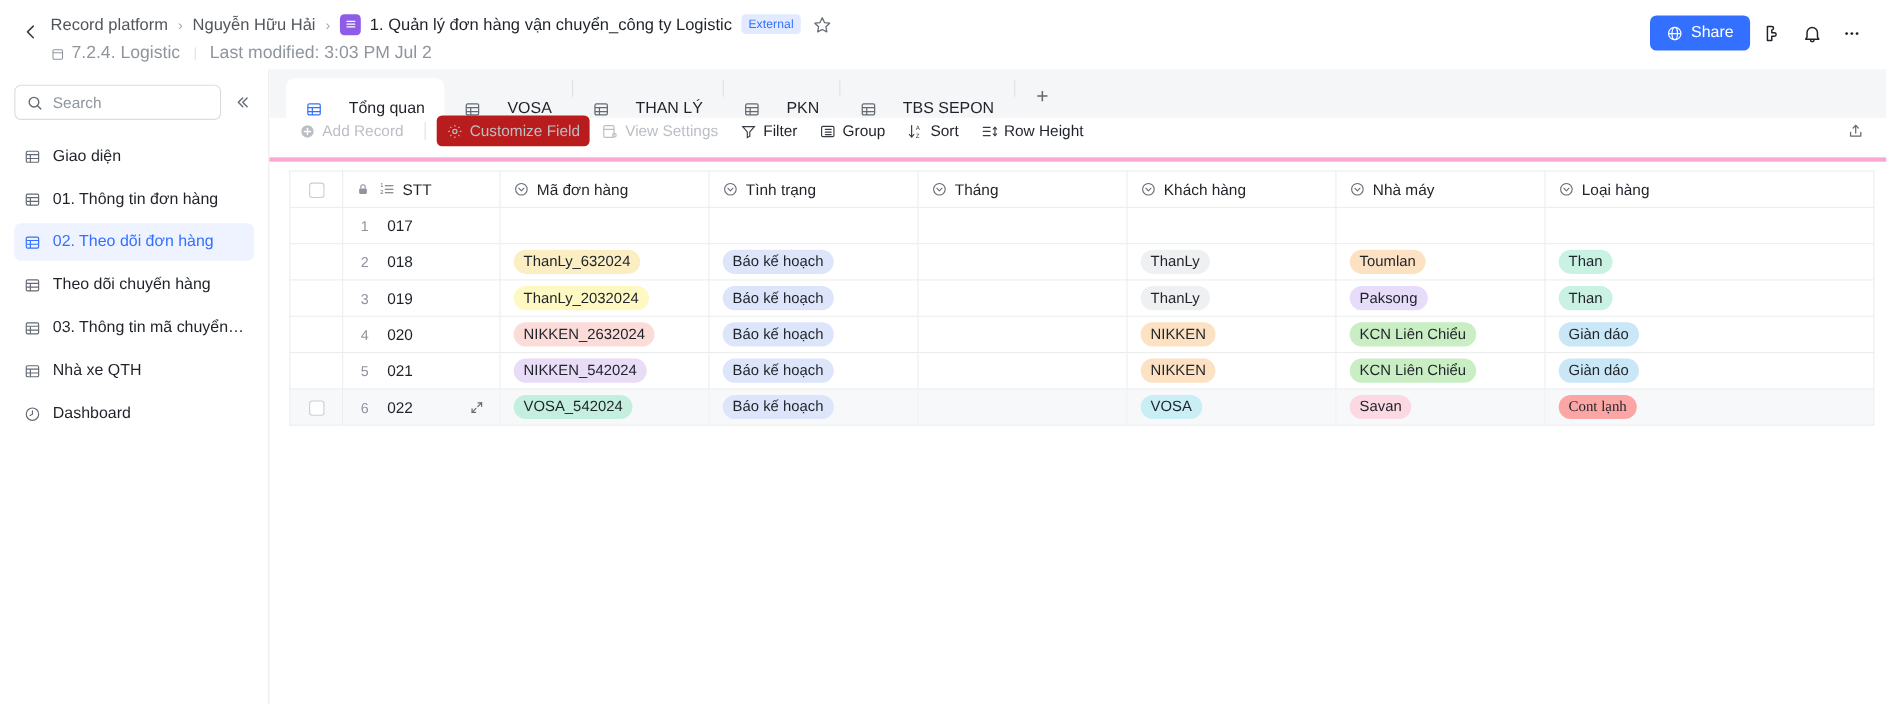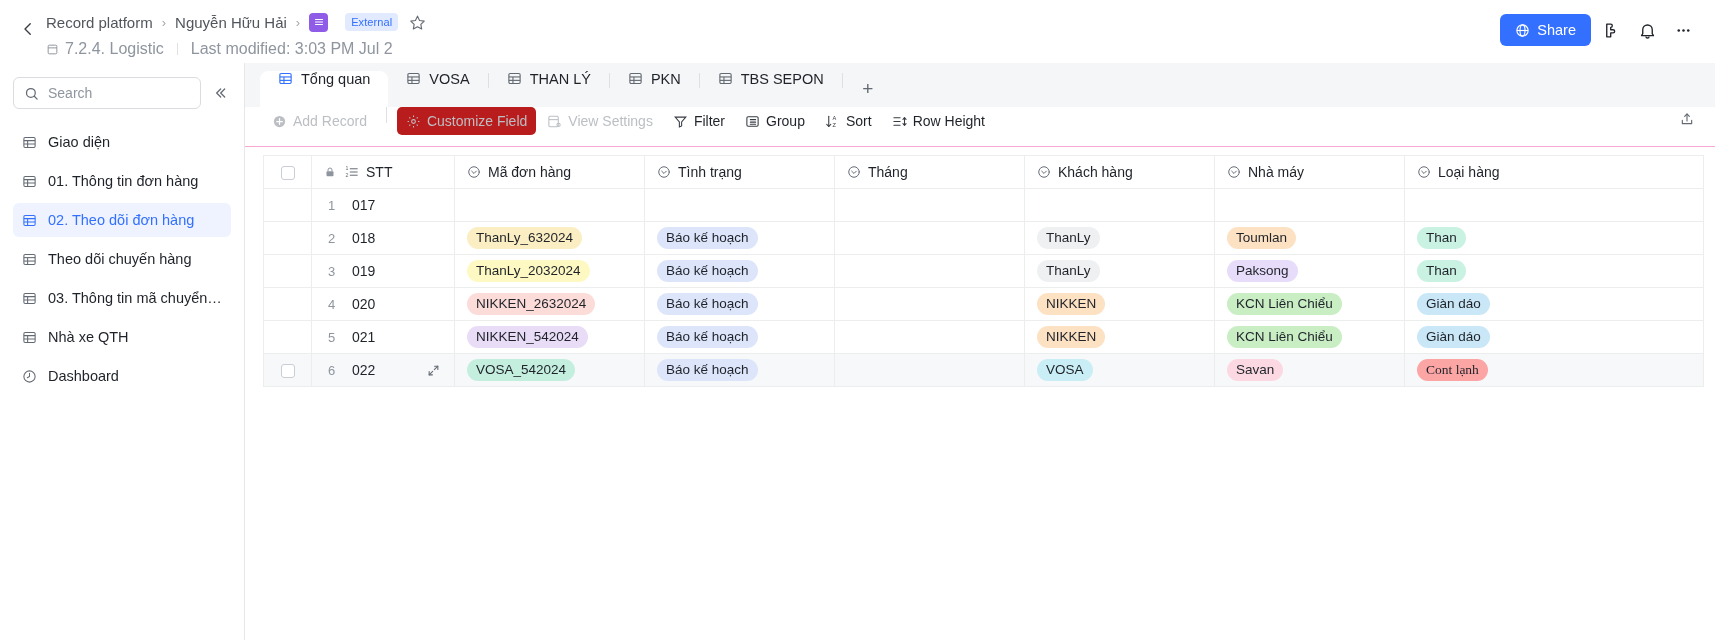"1. Quản lý đơn hàng" span.crumb-current { html: none -> <span>1. Quản lý đơn hàng vận chuyển_công ty Logistic</span> }
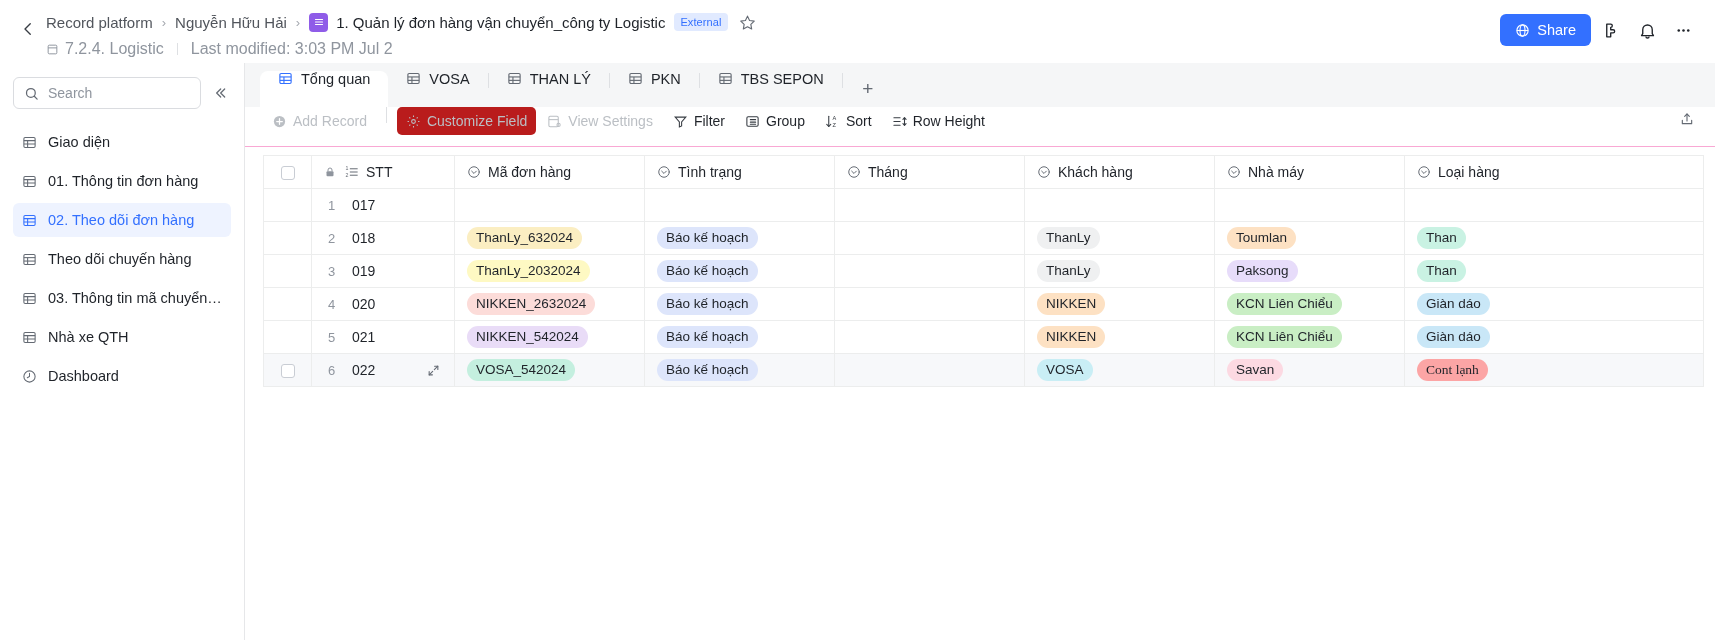"Tổng quan" .tab { align-items: flex-start -> flex-end; gap: 8px -> 24px }
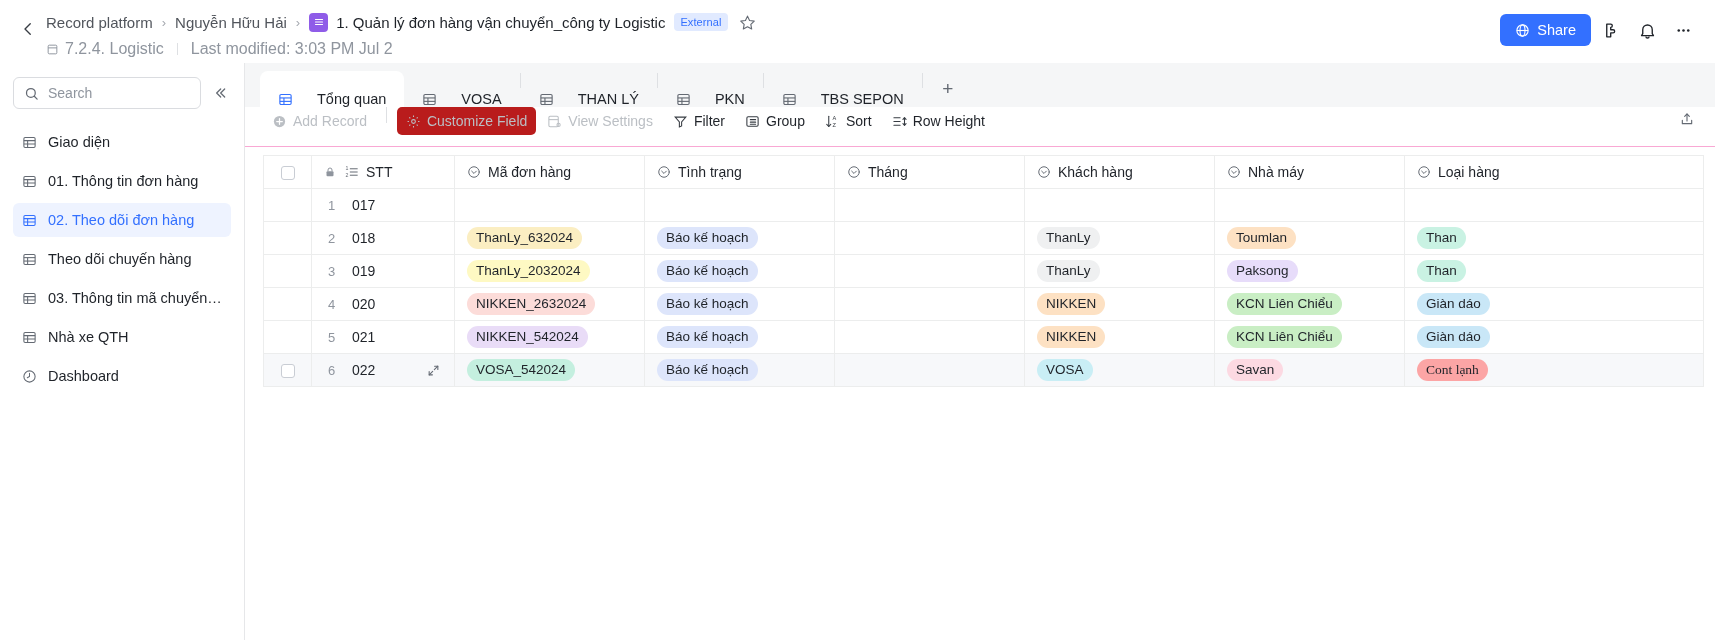"Add Record" .toolbar { align-items: flex-start -> center; border-bottom: 1px solid #f9a8d4 -> 4px solid #f9a8d4 }
